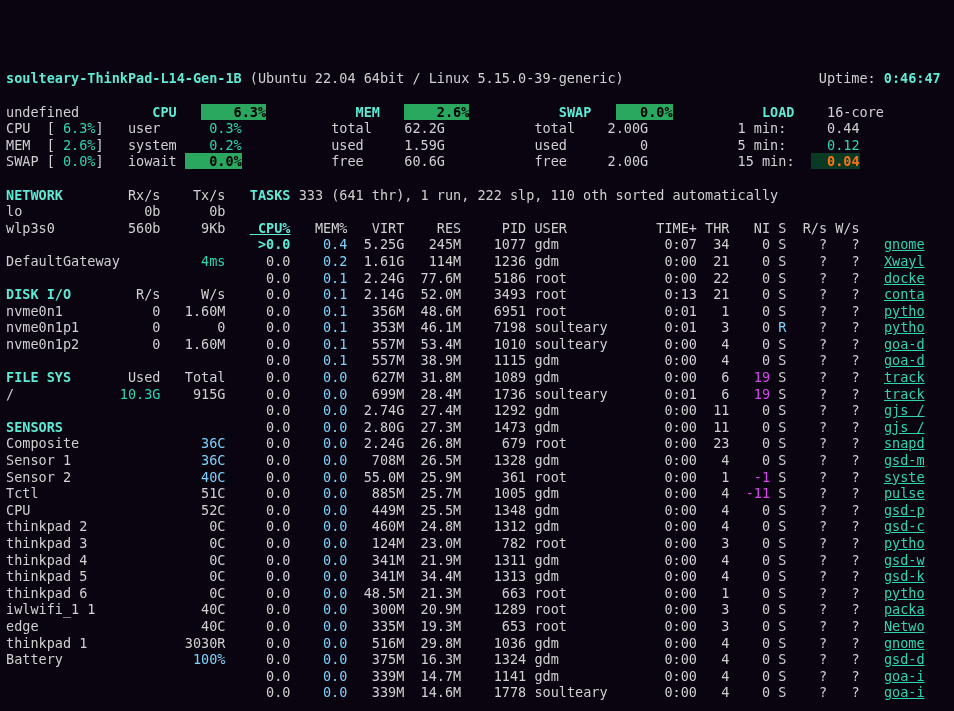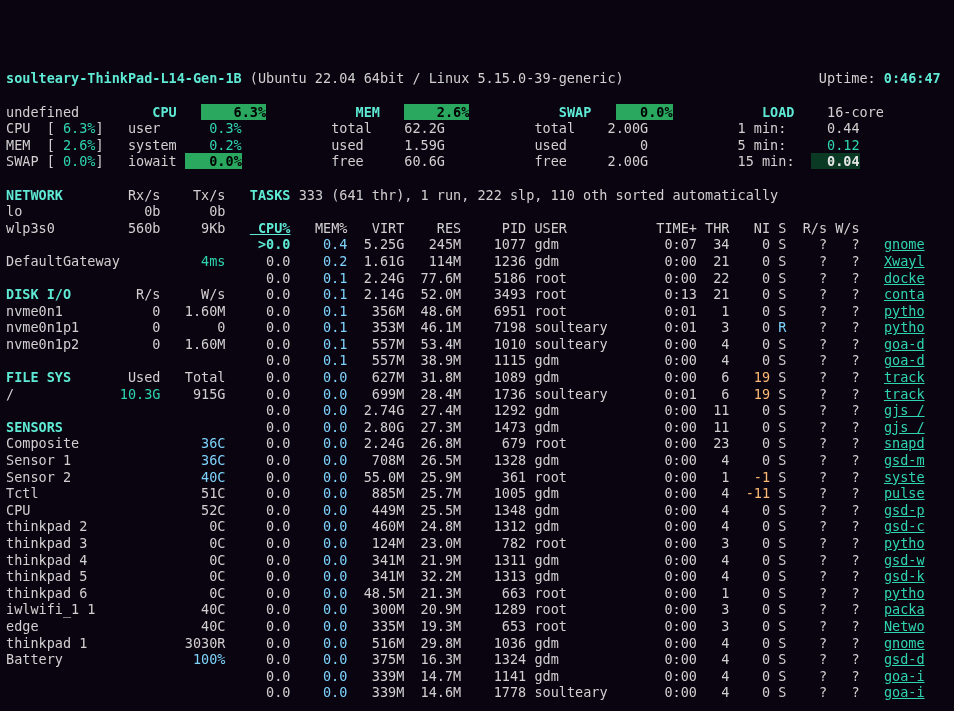"0.04" .darkbar { color: #e5e5e5 -> #f97316 }
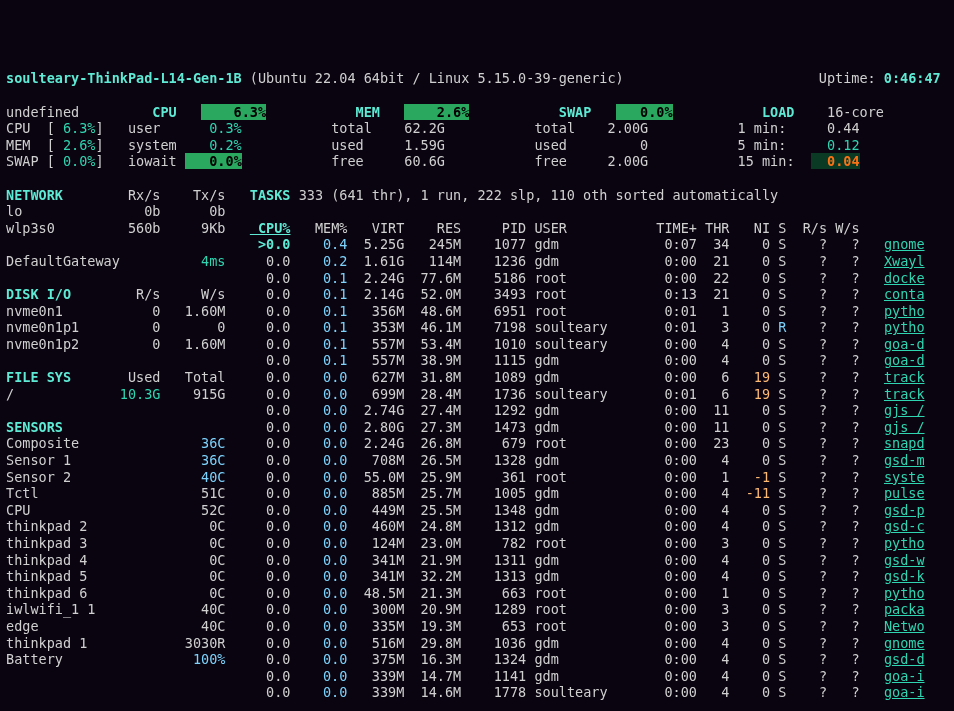"19" .m { color: #fdba74 -> #d946ef }
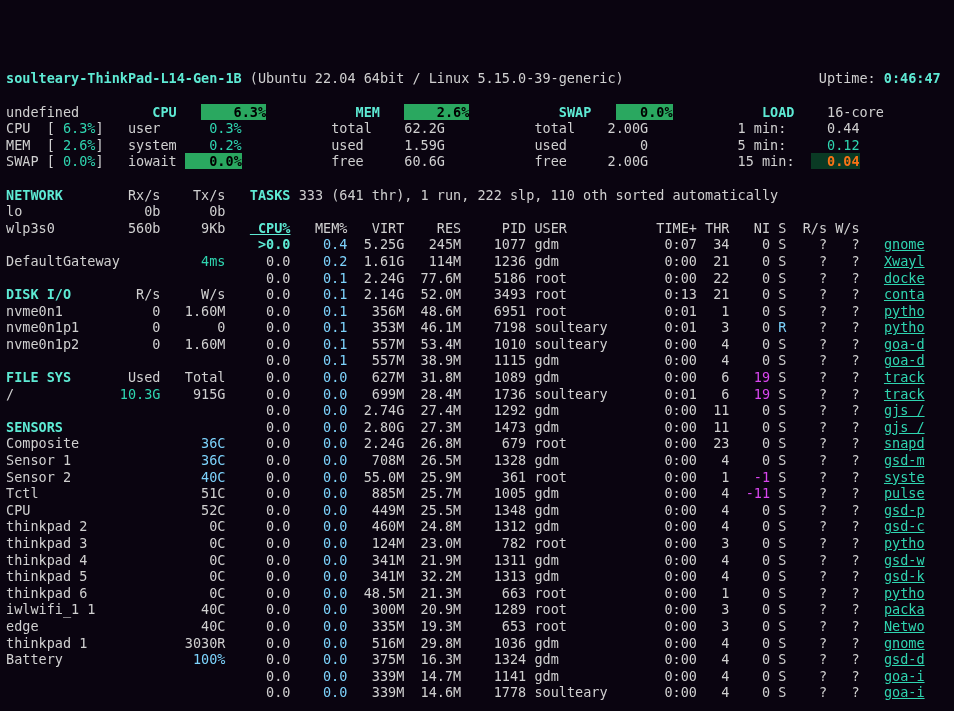"32.2M" span { text: 32.2M -> 34.4M }
